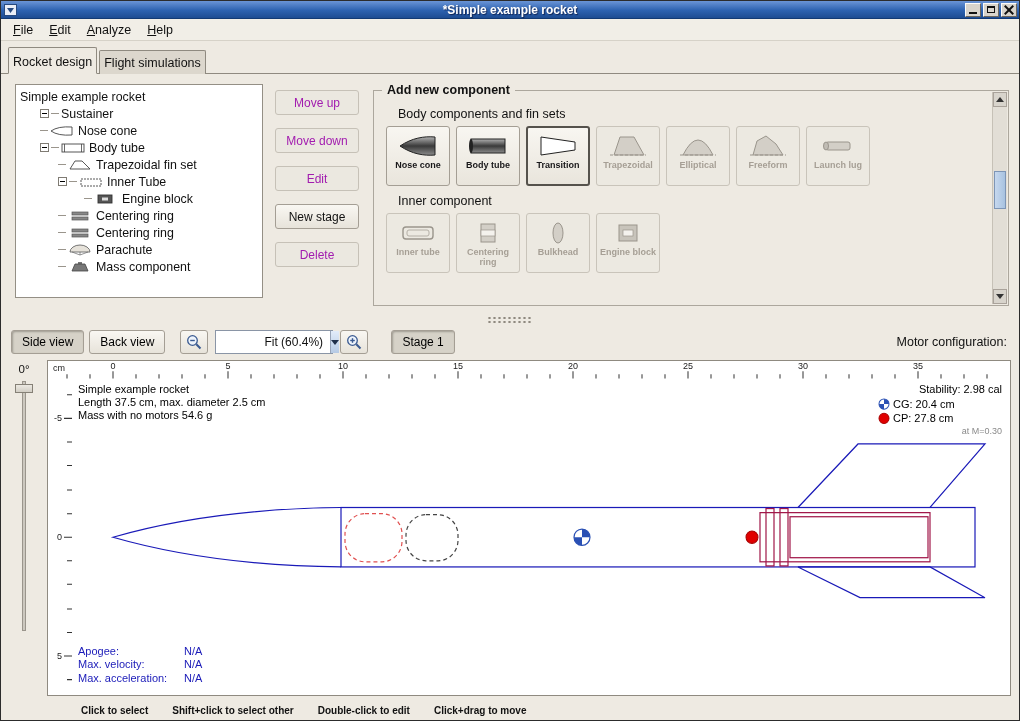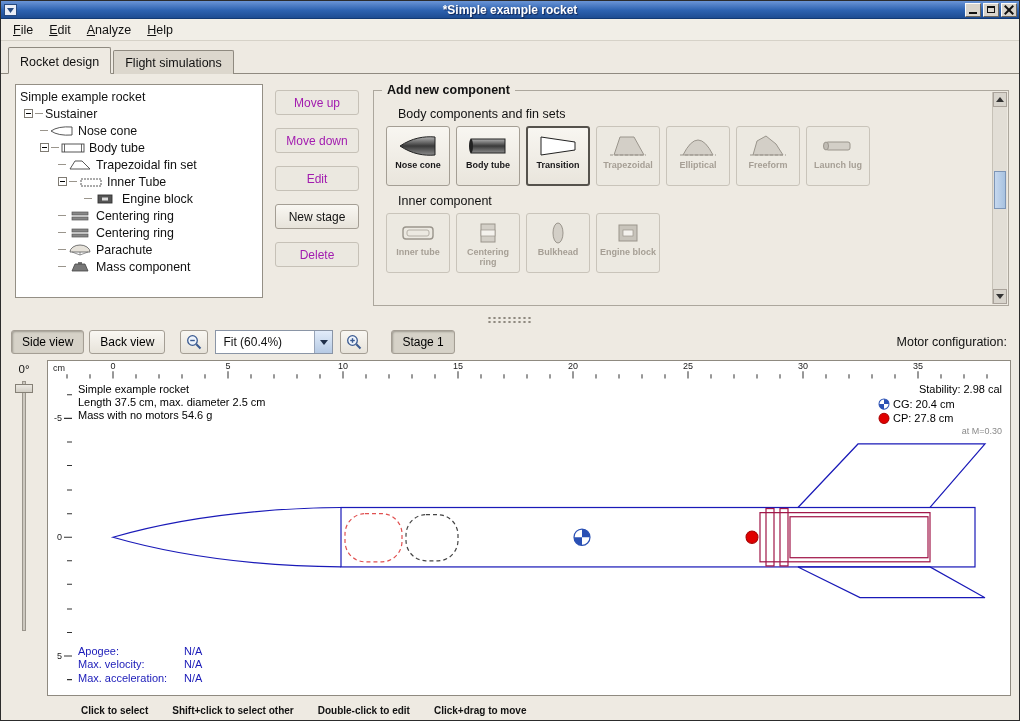"Rocket design" .tab { padding: 5px 11px 4px -> 5px 4px 4px }
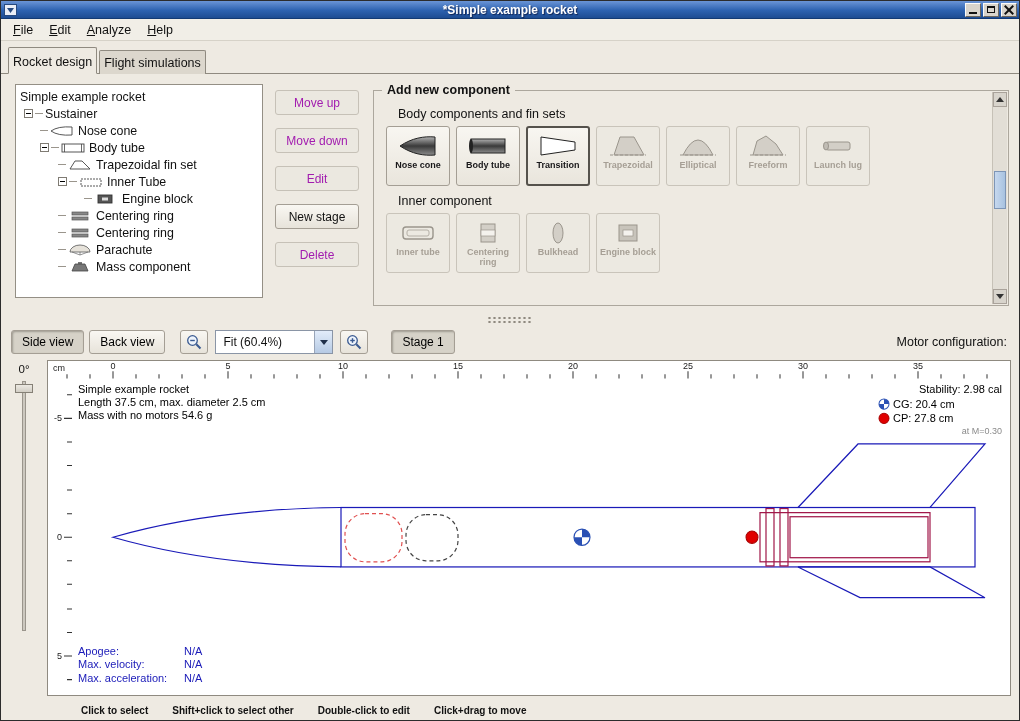"Sustainer" .d1 { padding-left: 8px -> 24px }
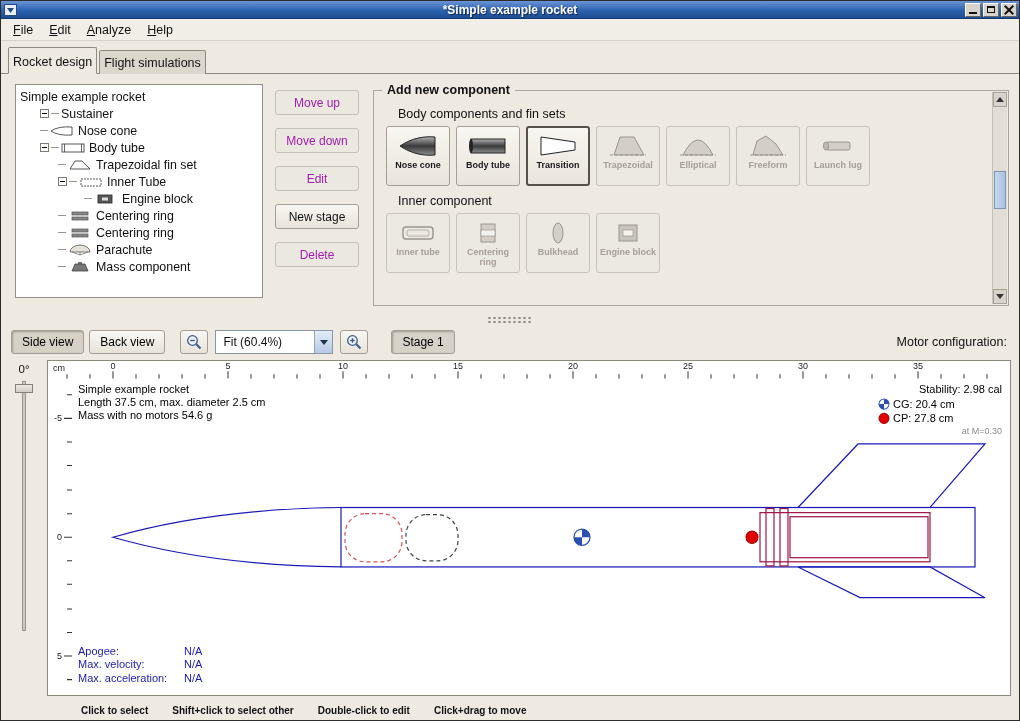"Fit (60.4%)" .combo { padding-left: none -> 41px }
